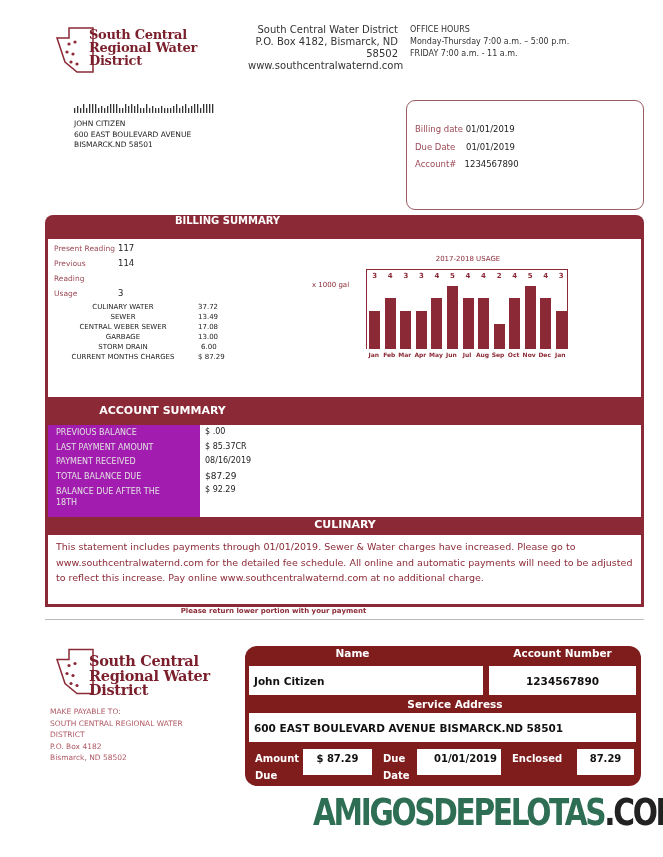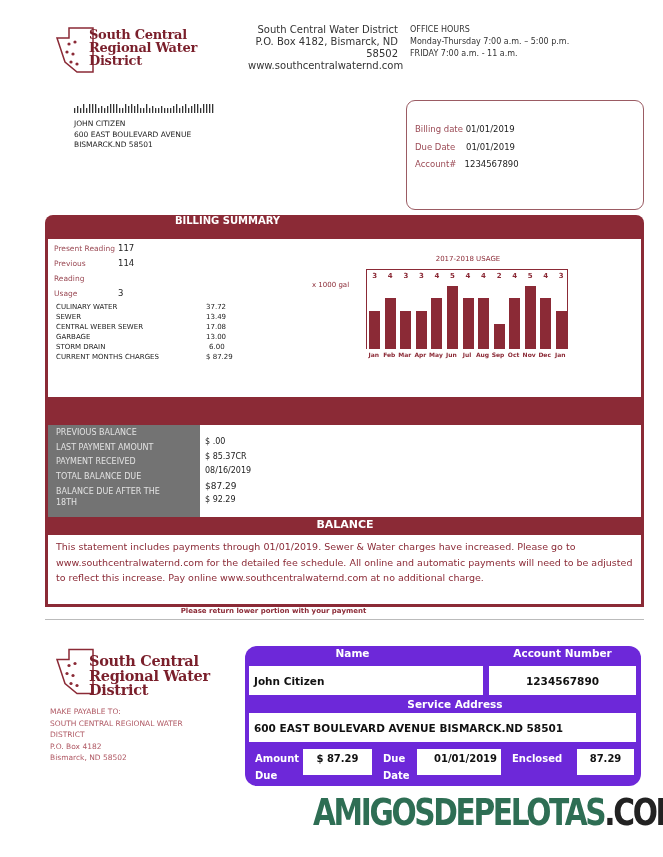"CULINARY WATER" div.charges { left: 8px -> 0; text-align: none -> center }
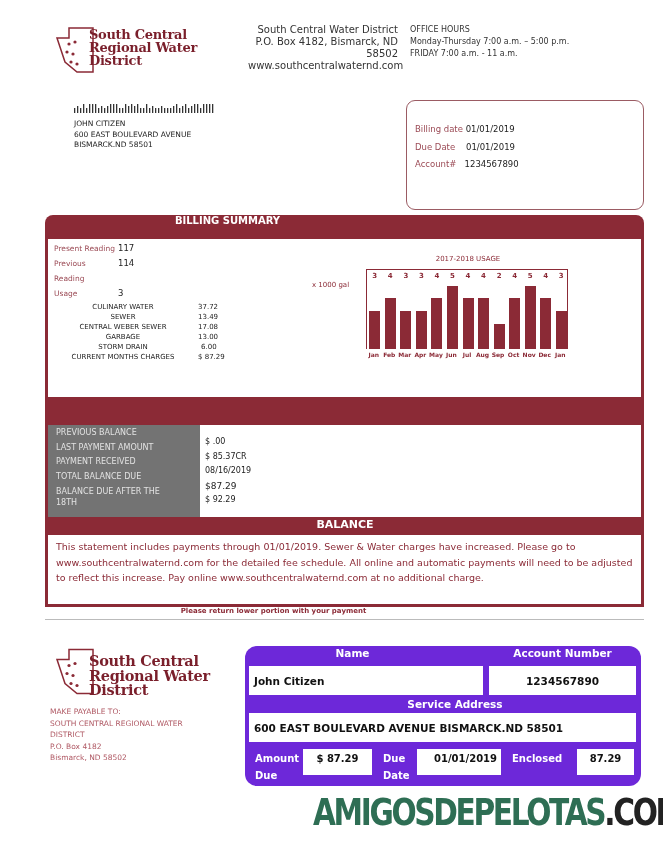"ACCOUNT SUMMARY" div.bar-title { html: none -> <div>ACCOUNT SUMMARY</div> }
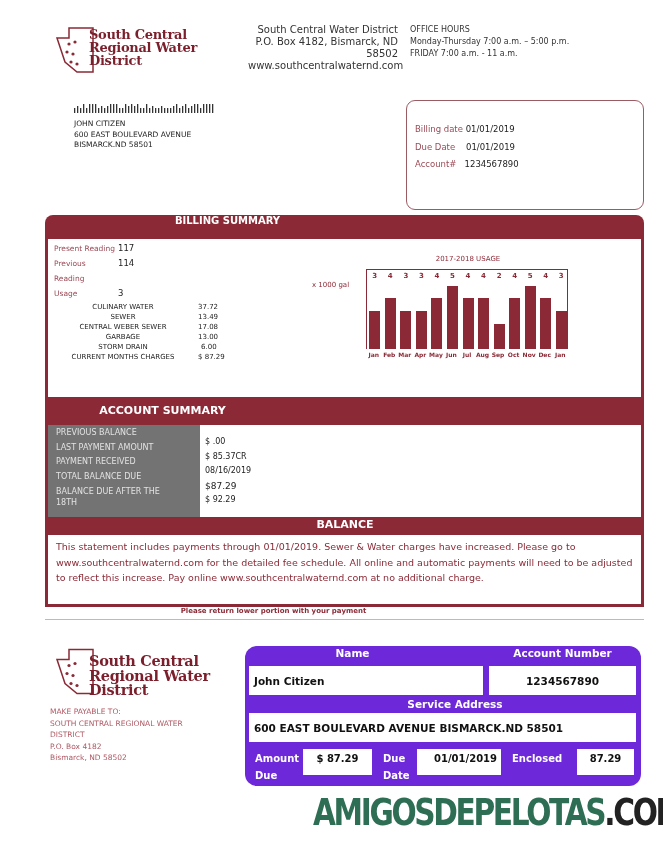"PREVIOUS BALANCE" .acct-labels { background: #737373 -> #a21caf }
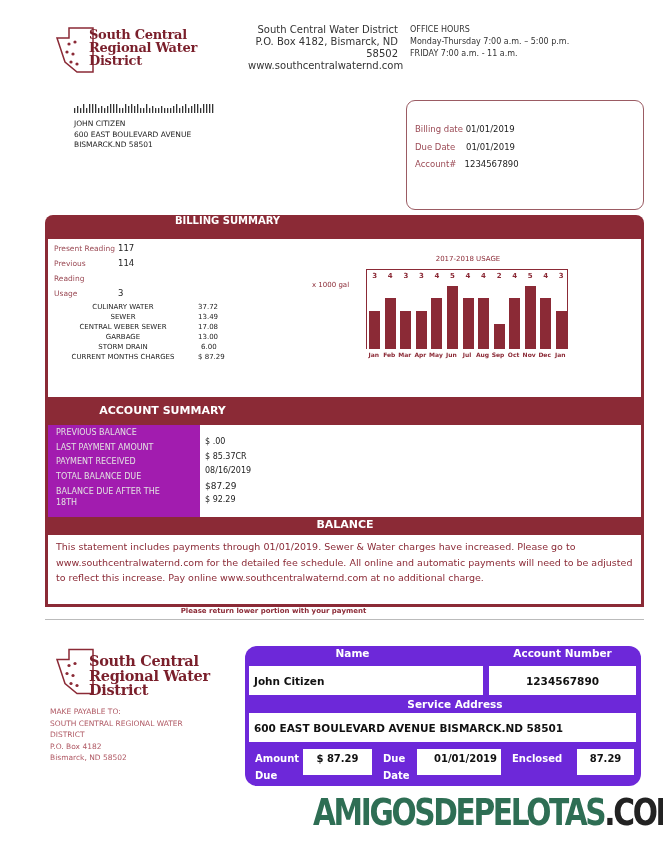"$ .00" div.white { padding-top: 10px -> 0 }
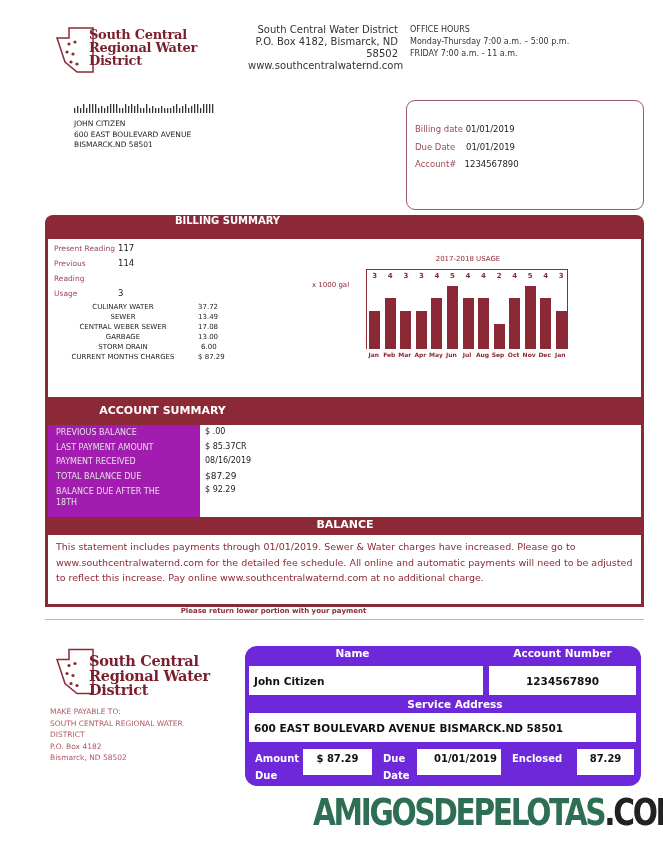"BALANCE" div.bar-title { text: BALANCE -> CULINARY }
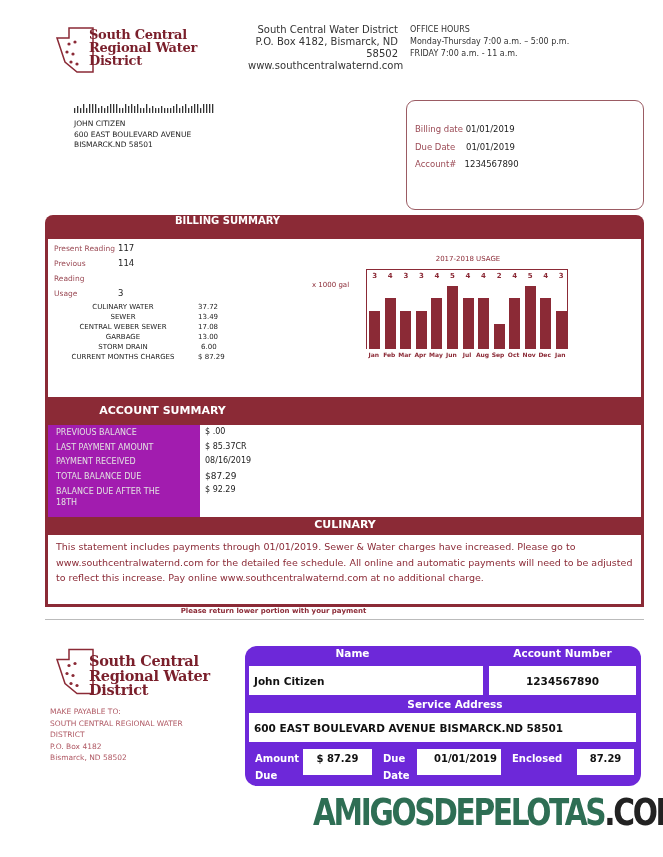"Name" .stub { background: #6d28d9 -> #7f1d1d }
